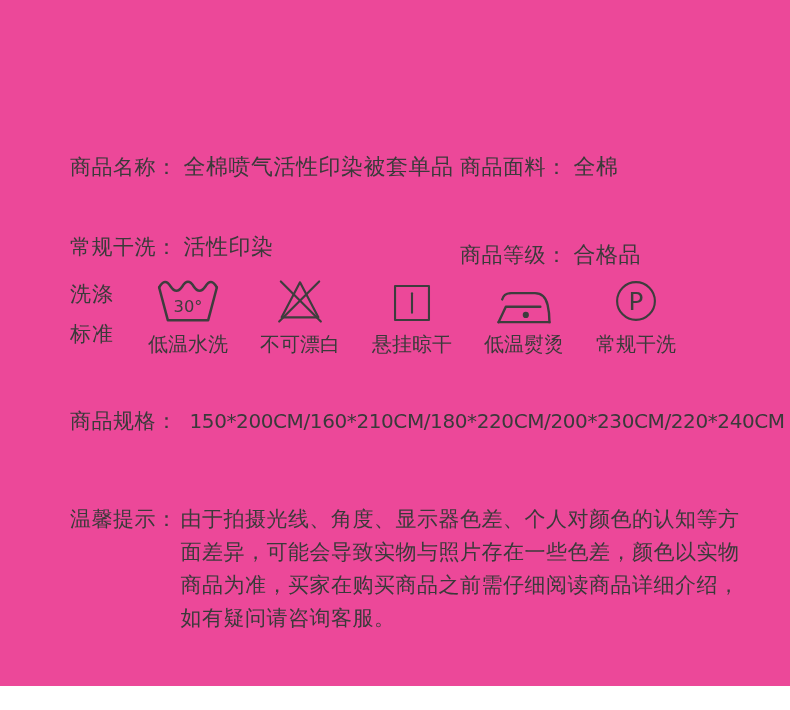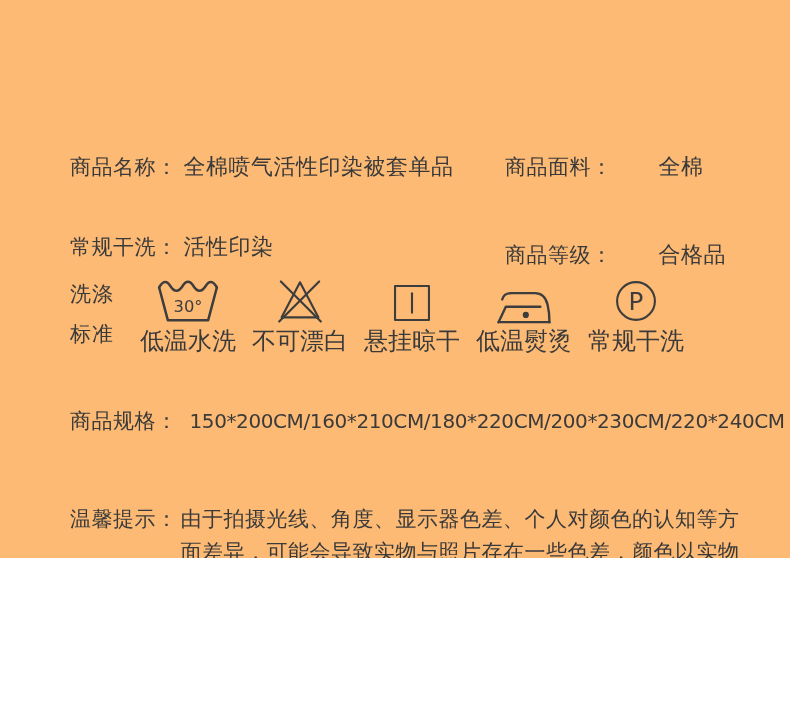"商品名称：" .page { background: #fdba74 -> #ec4899; height: 558px -> 686px }
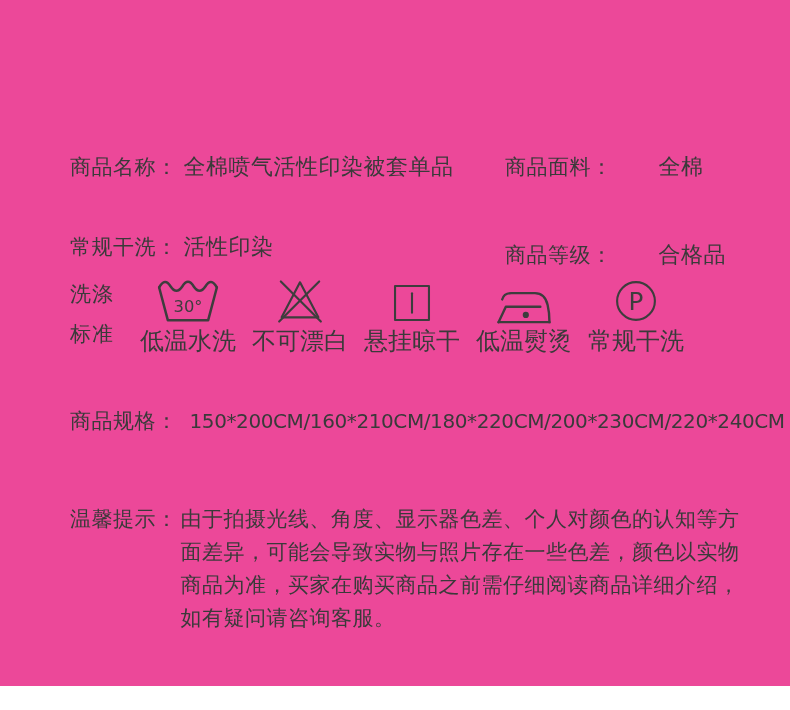"商品面料：" .cell-right { gap: 40px -> none; left: 505px -> 460px }
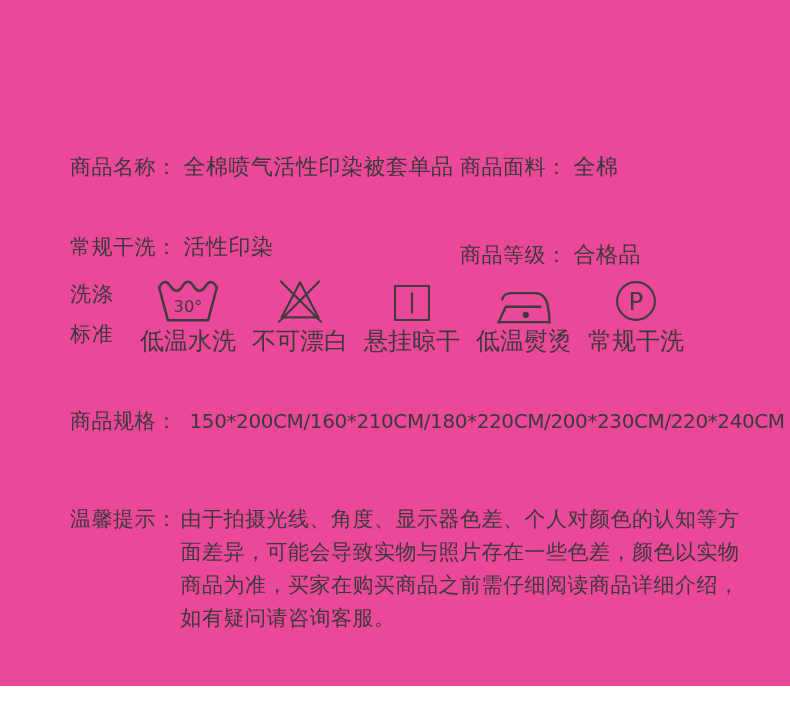"低温水洗" .care-caption { font-size: 24px -> 20px; margin-top: 1px -> 7px }
